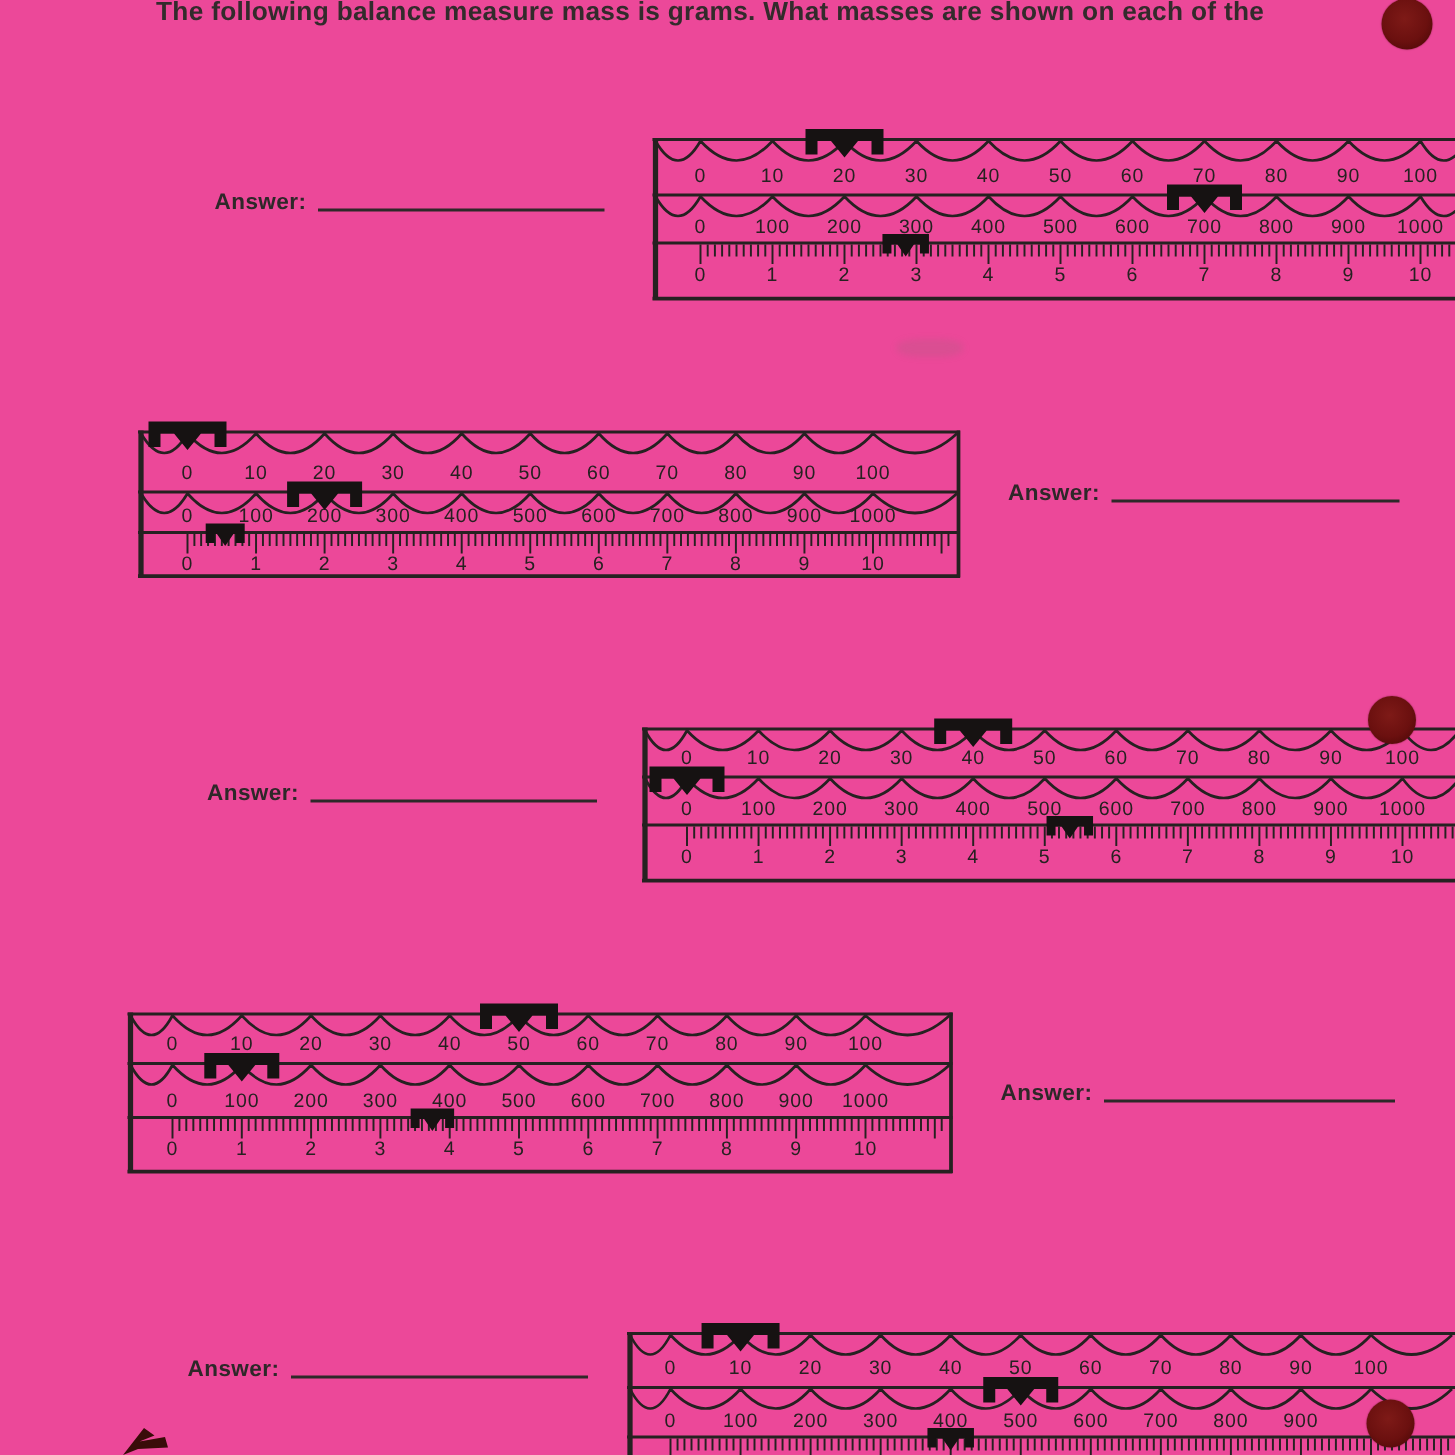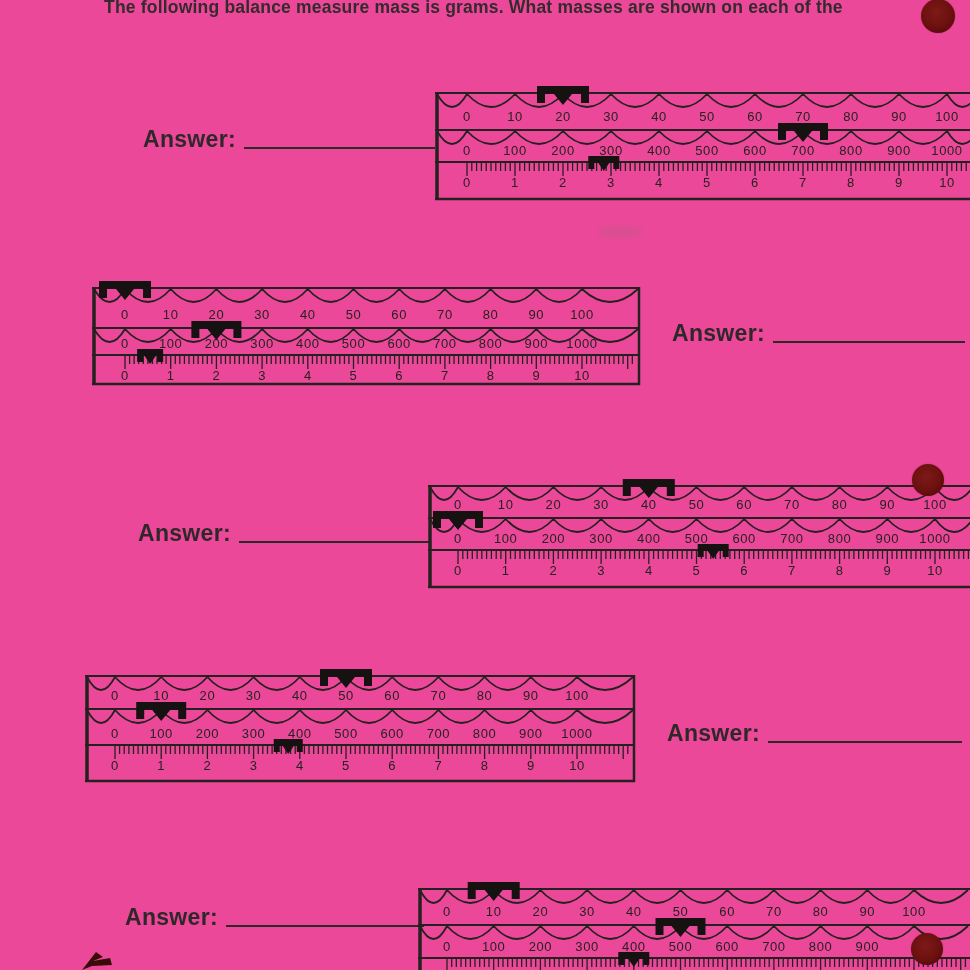"Answer:" .answer-label { font-size: 23px -> 15px }
